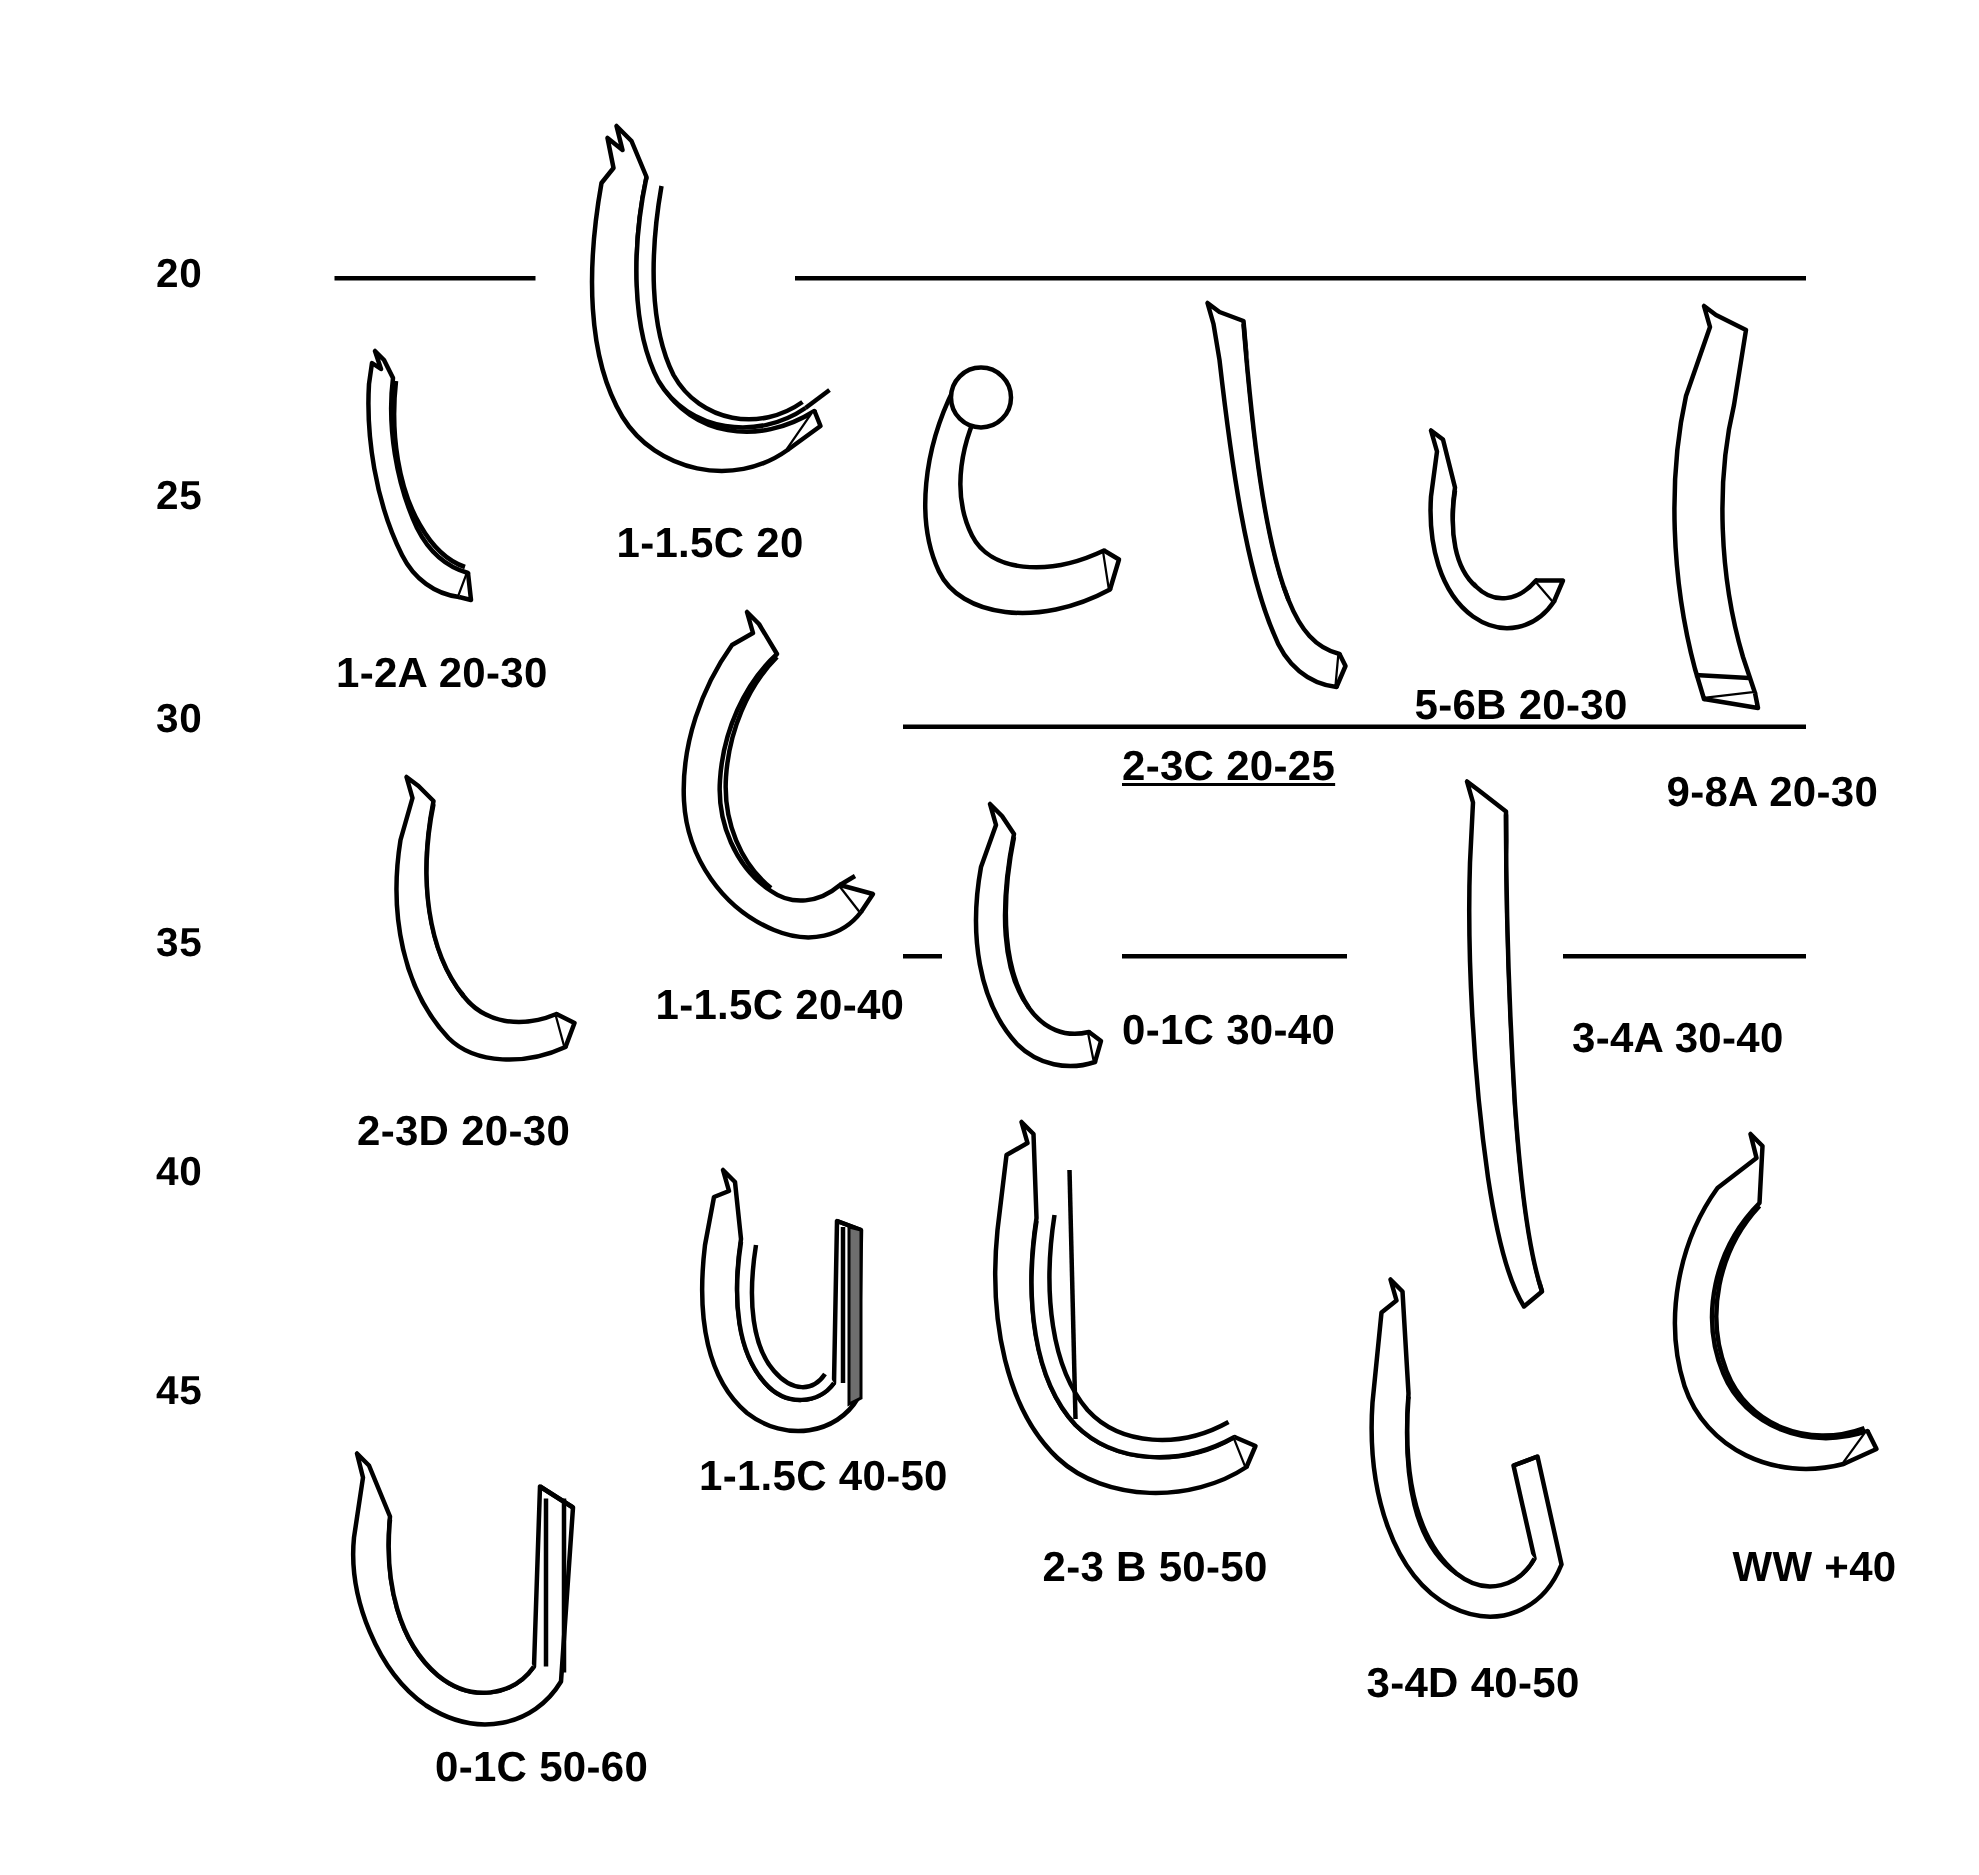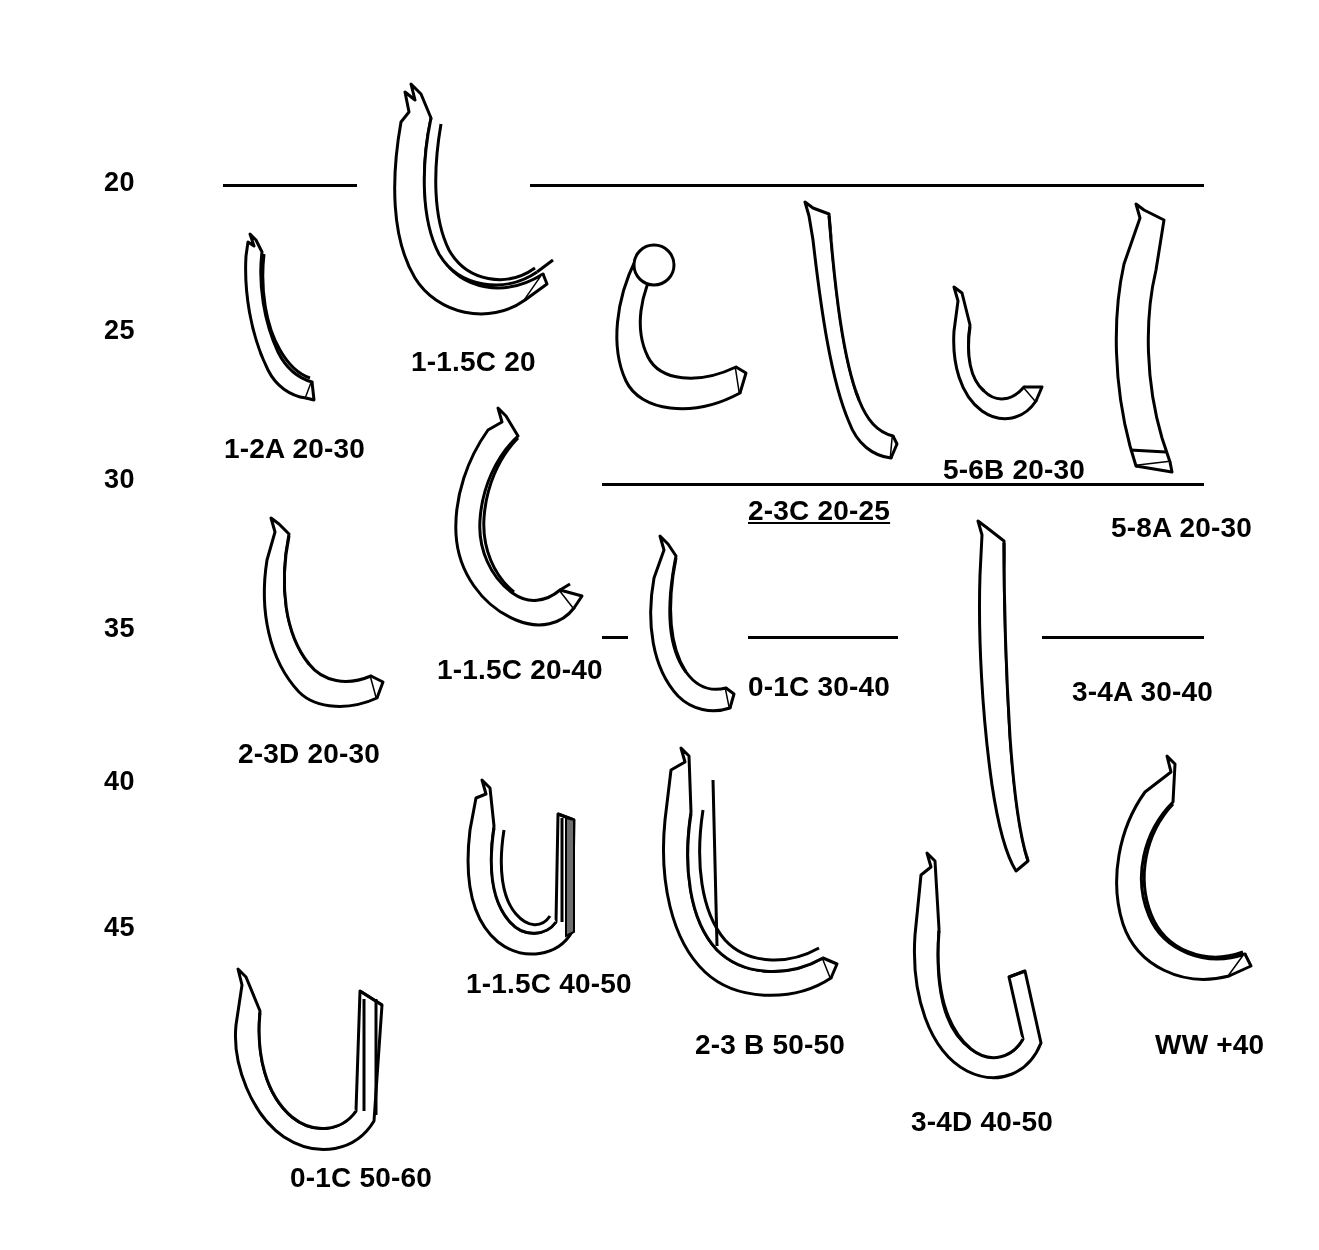"5-8A 20-30" div.spec-label { text: 5-8A -> 9-8A }
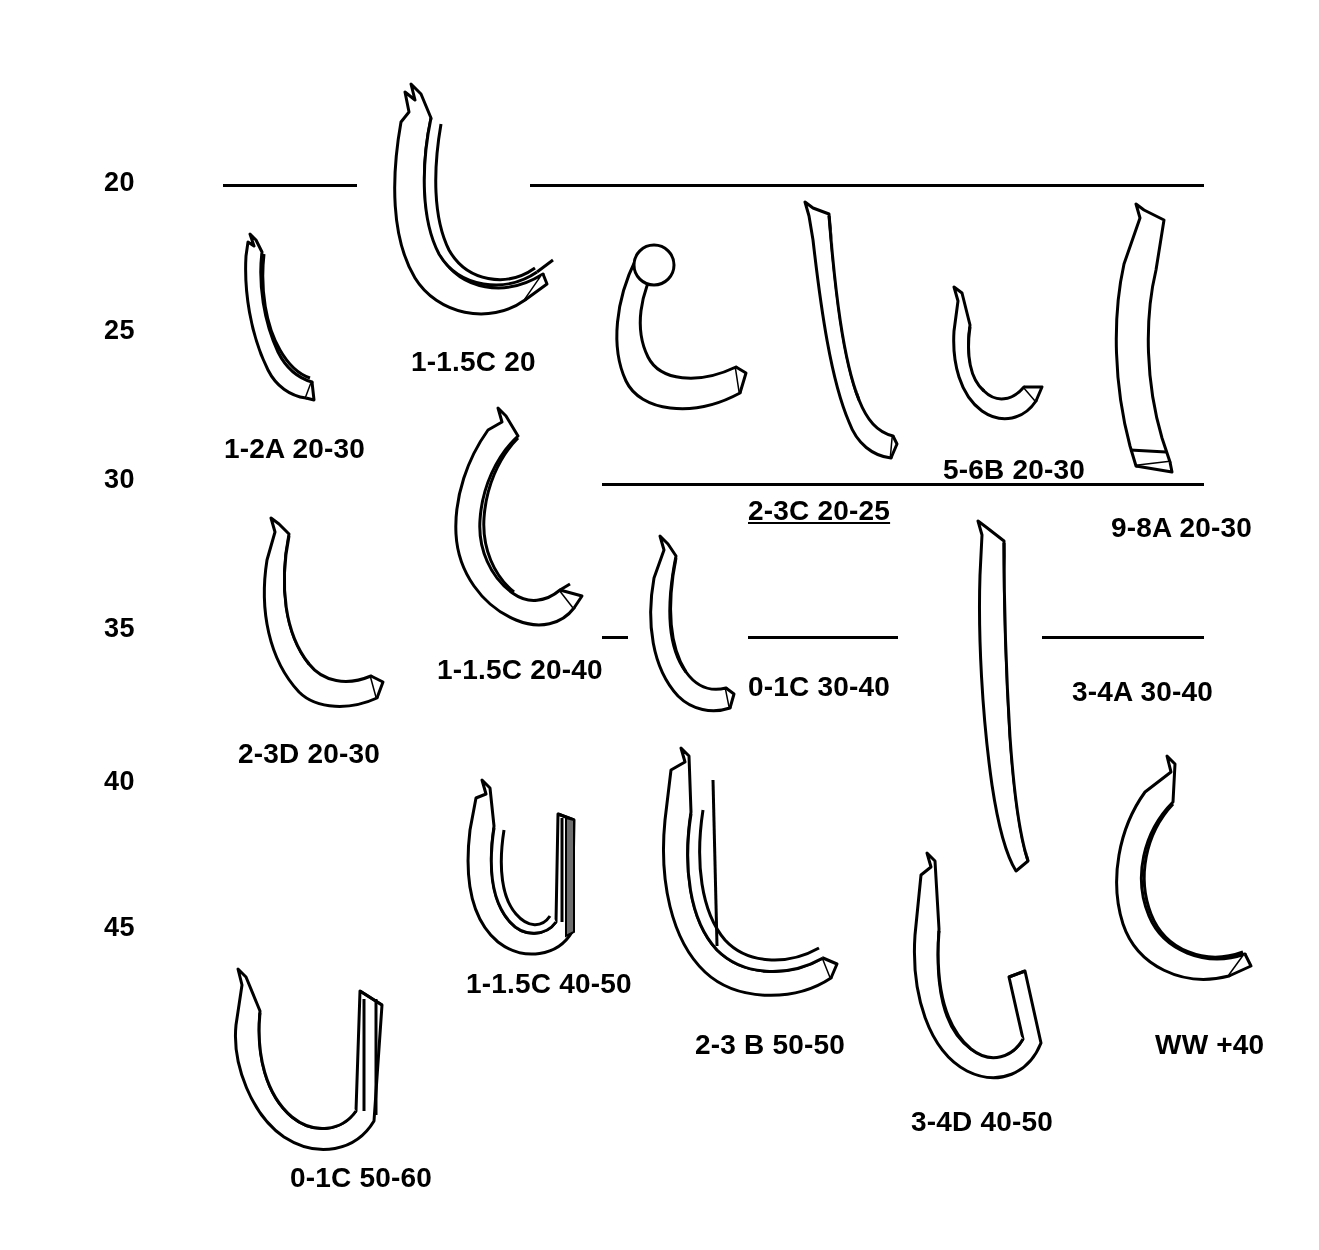"3-4A 30-40" div.spec-label { left: 1072px -> 1048px }
